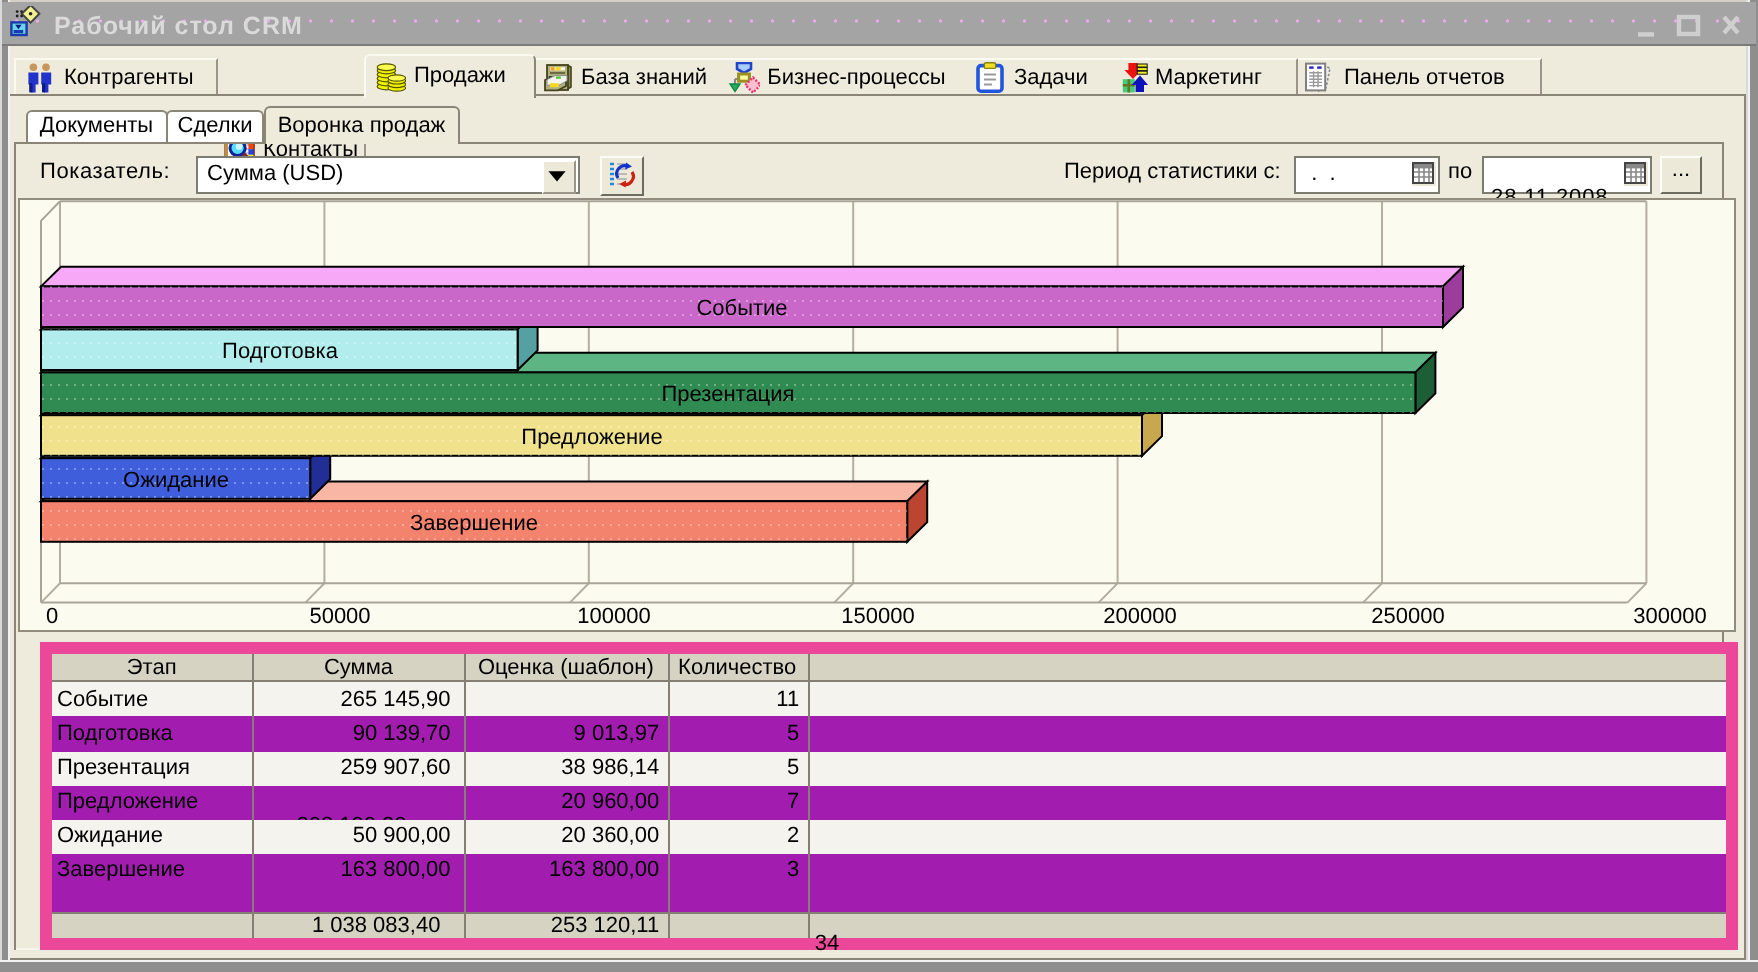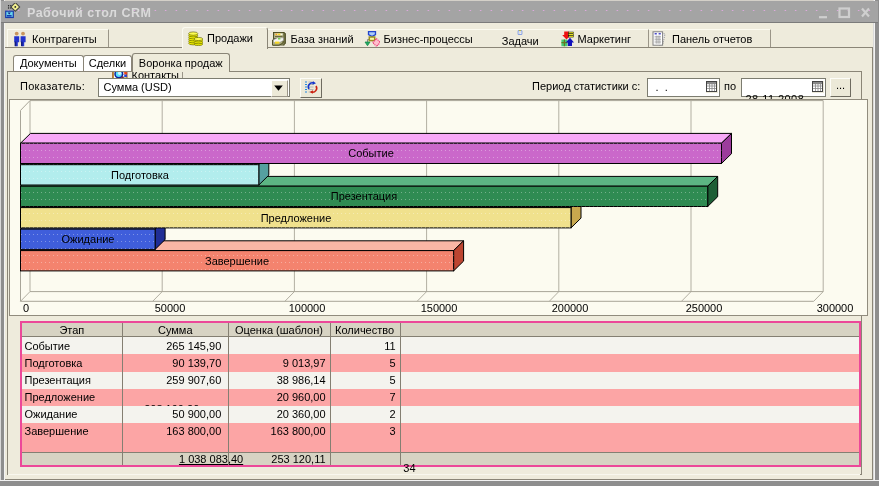"Задачи" div.tab1 { flex-direction: column -> none }
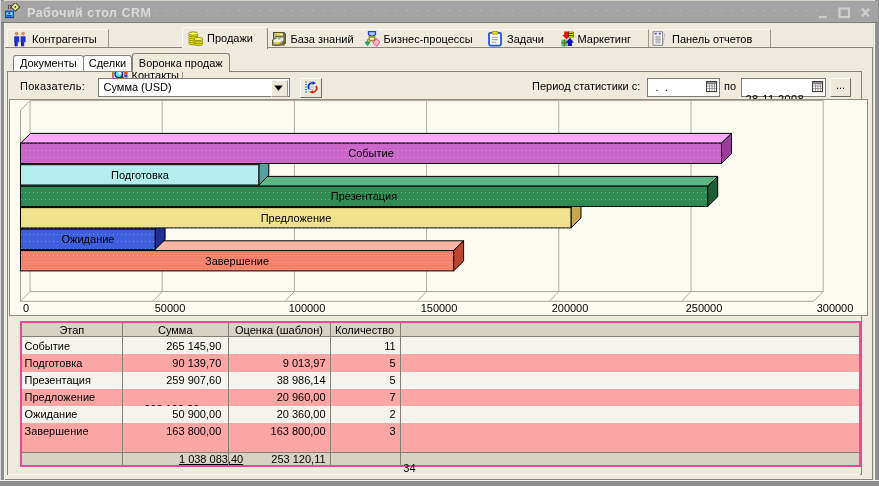"Этап" div.abs { background: #fca5a5 -> #a21caf; border: 2px solid #ec4899 -> 6px solid #ec4899 }
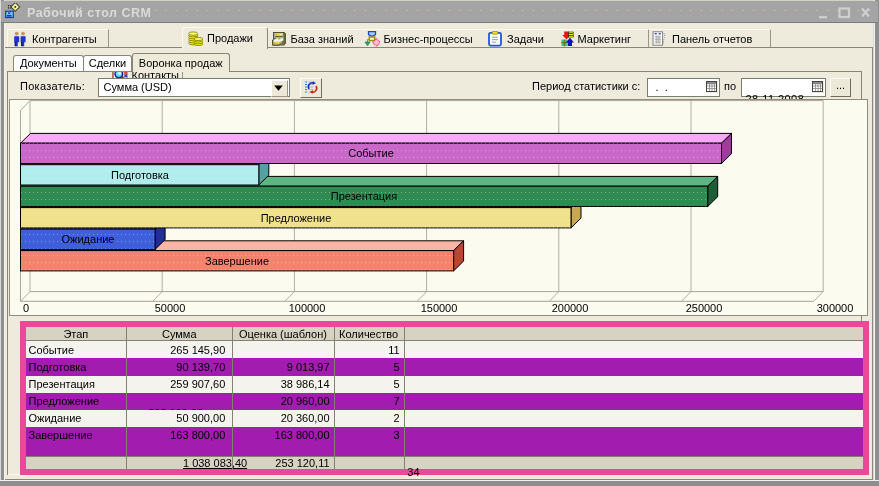"1 038 083,40" div.abs { text-decoration: underline -> none; width: 121px -> 94px }
